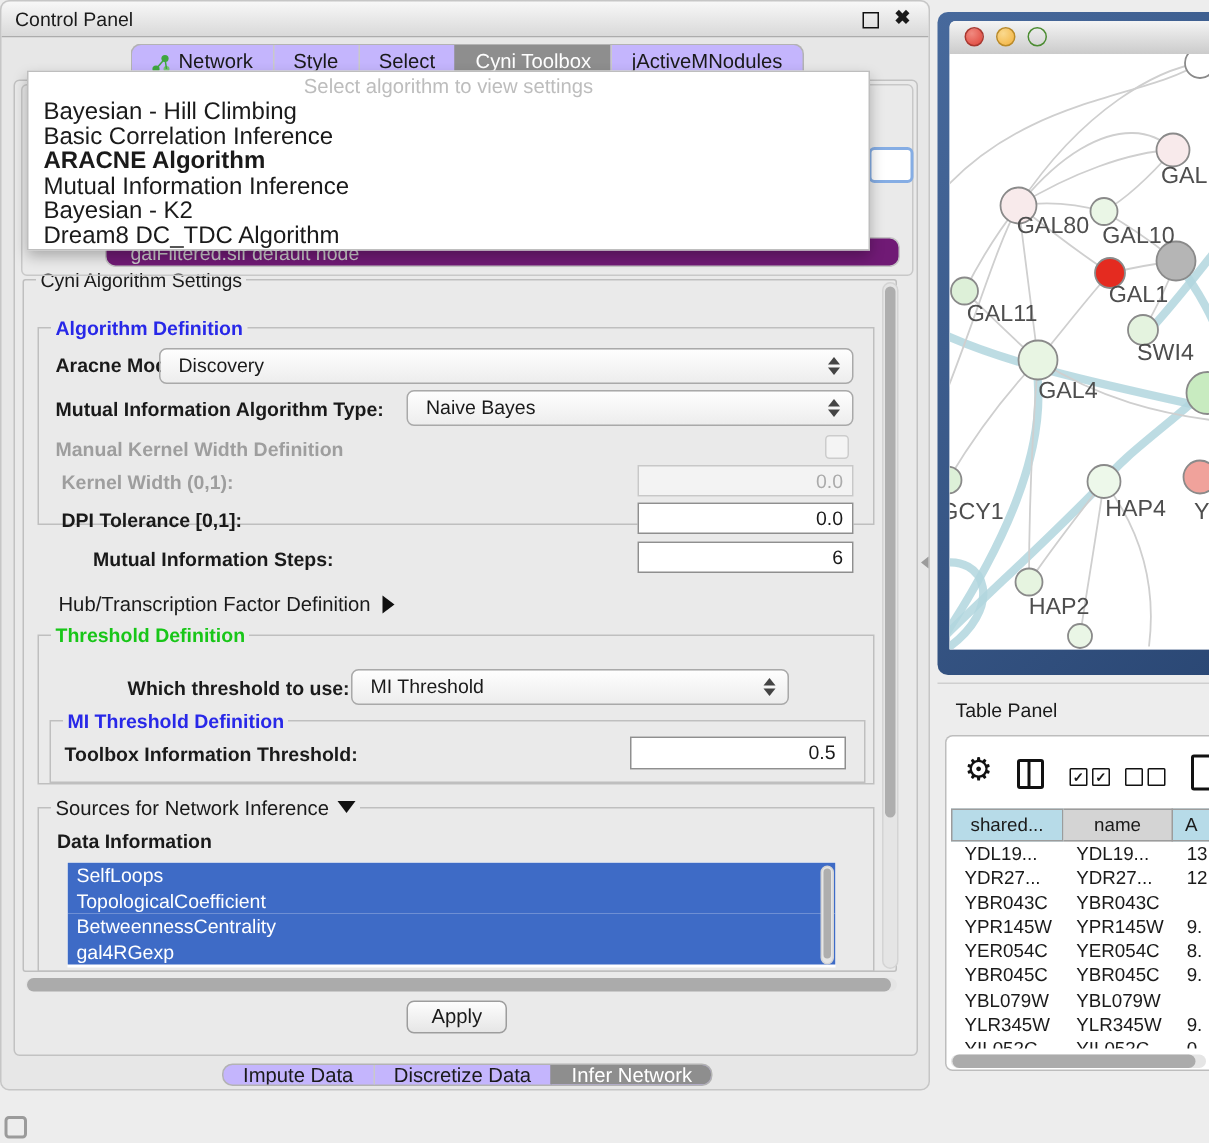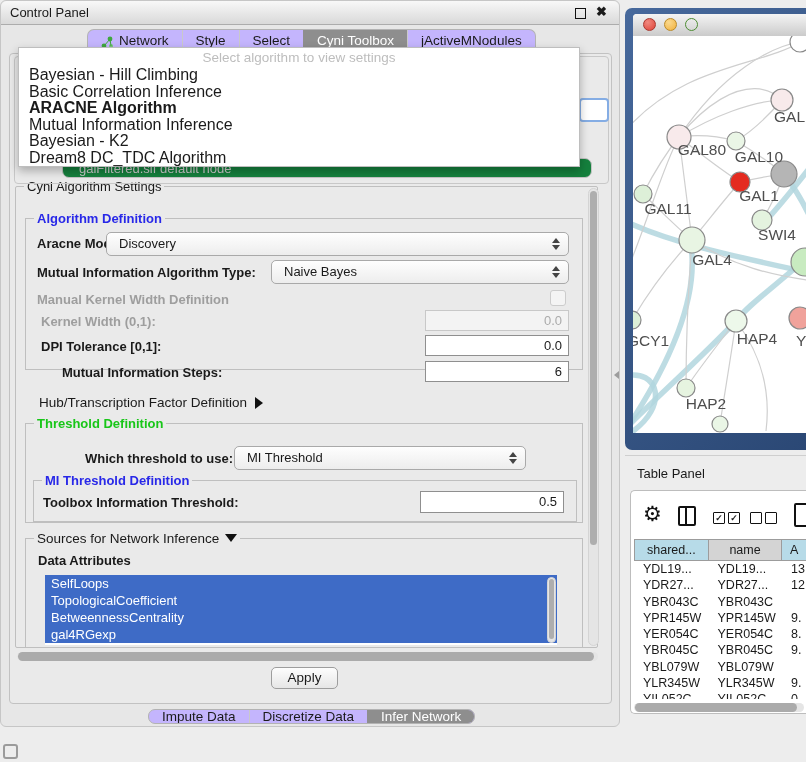"galFiltered.sif default node" .hidden-combo { background: #15803d -> #701a75; left: 52px -> 60px }
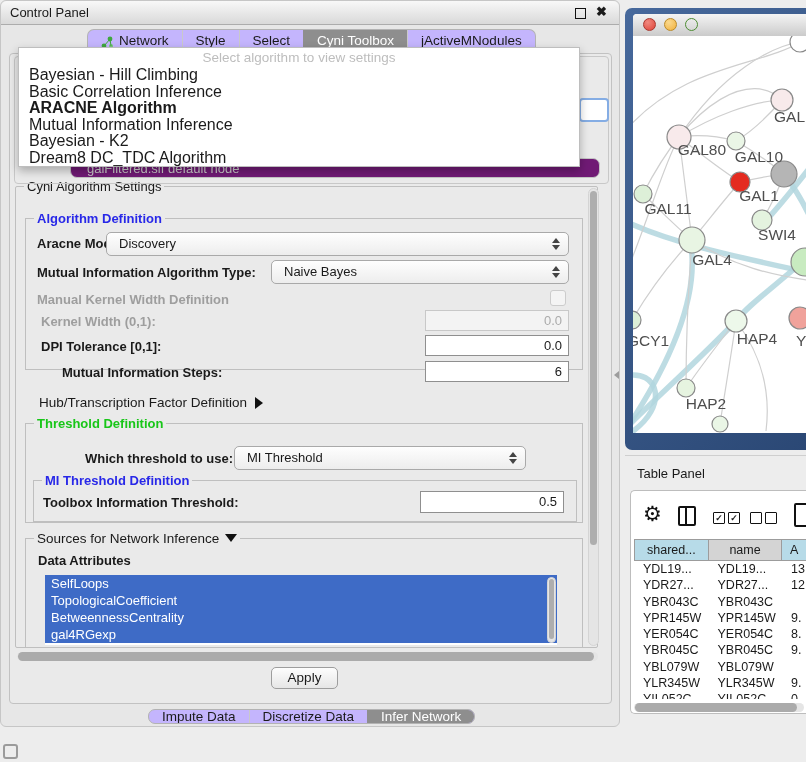"Algorithm Definition" div.group { height: 152px -> 132px }
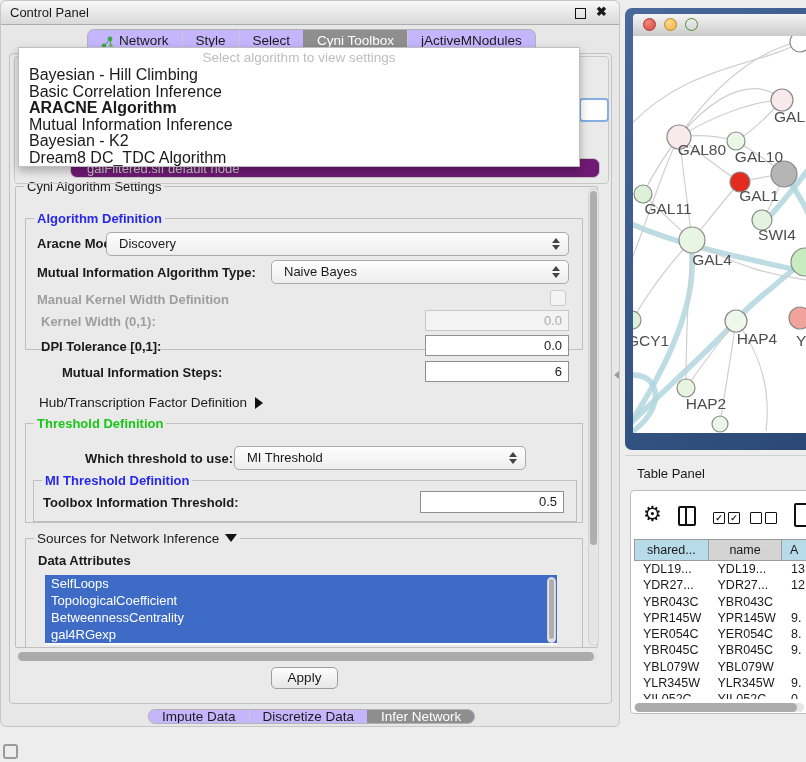"Data Attributes" span.lbl { text: Attributes -> Information }
